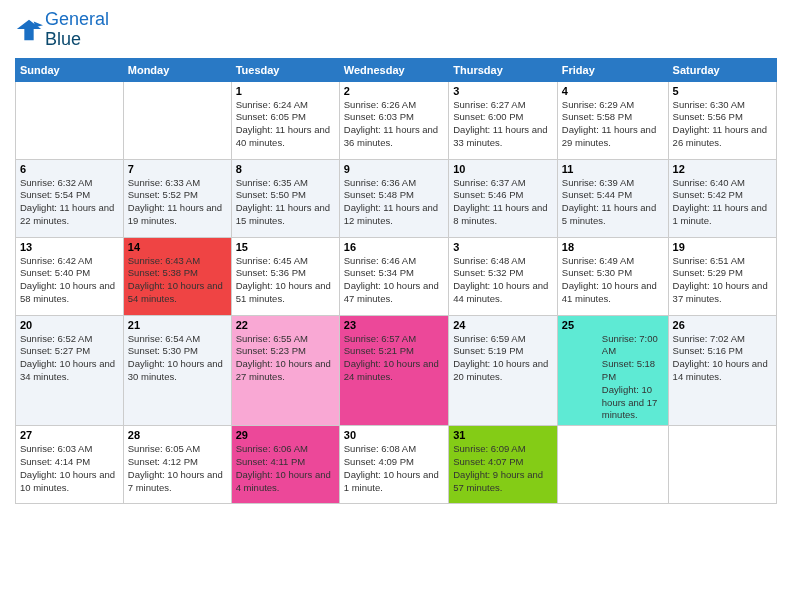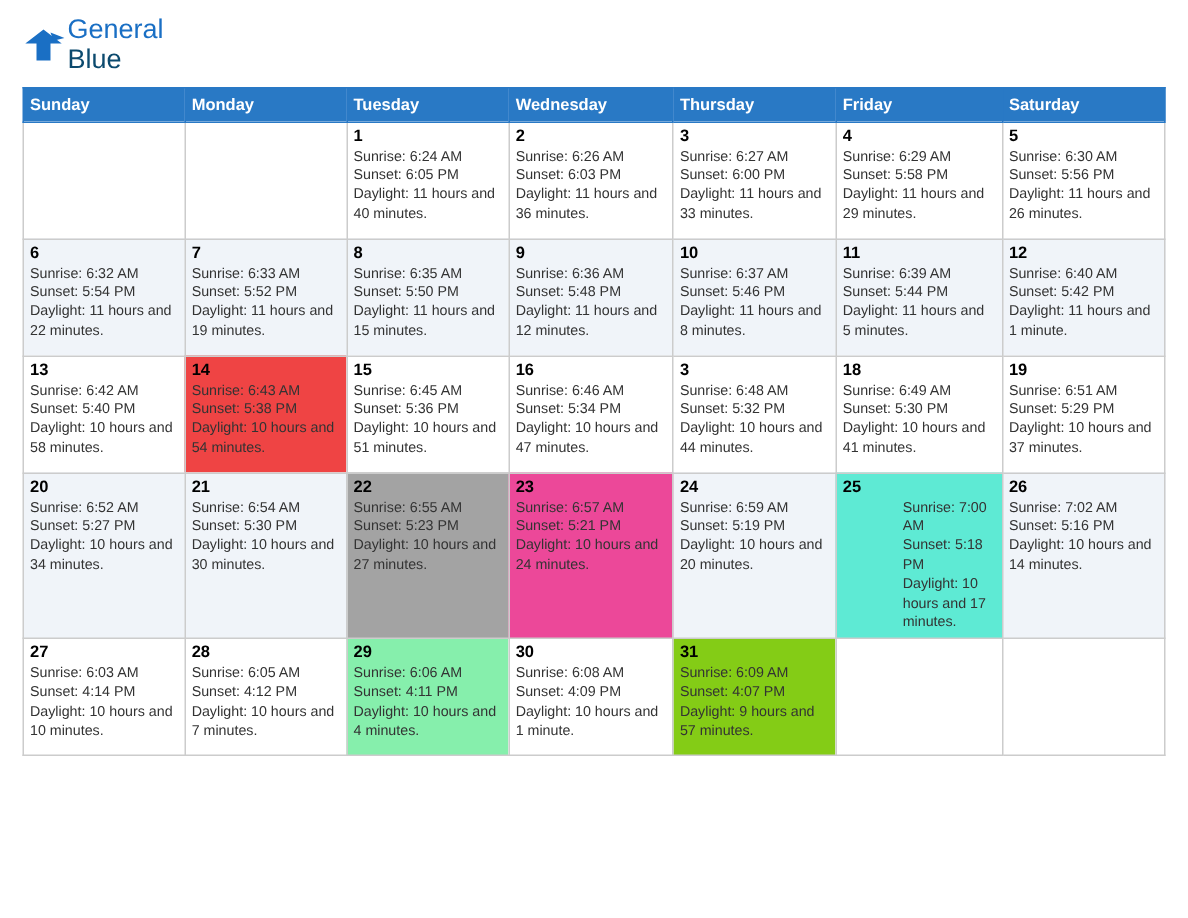"22" td { background: #a3a3a3 -> #f9a8d4 }
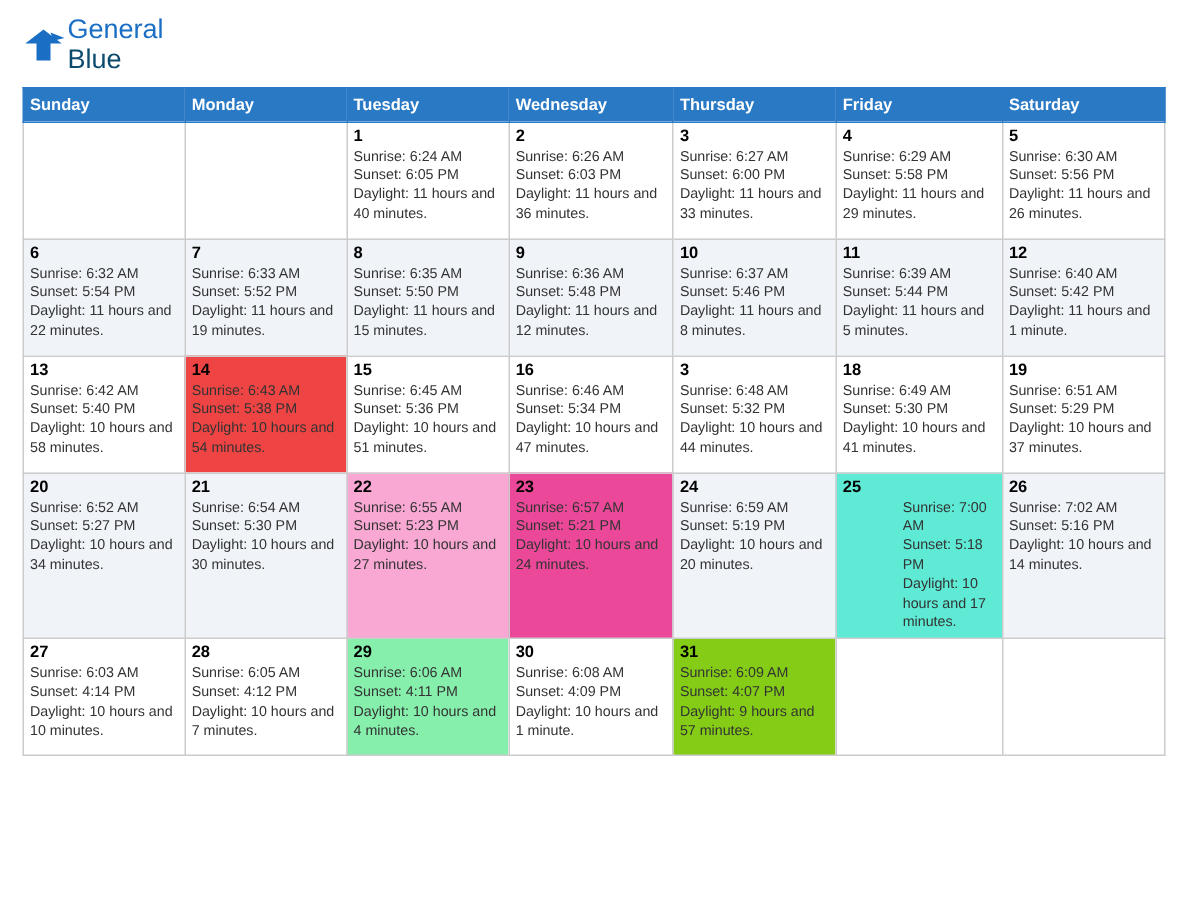"29" td { background: #86efac -> #ec4899 }
